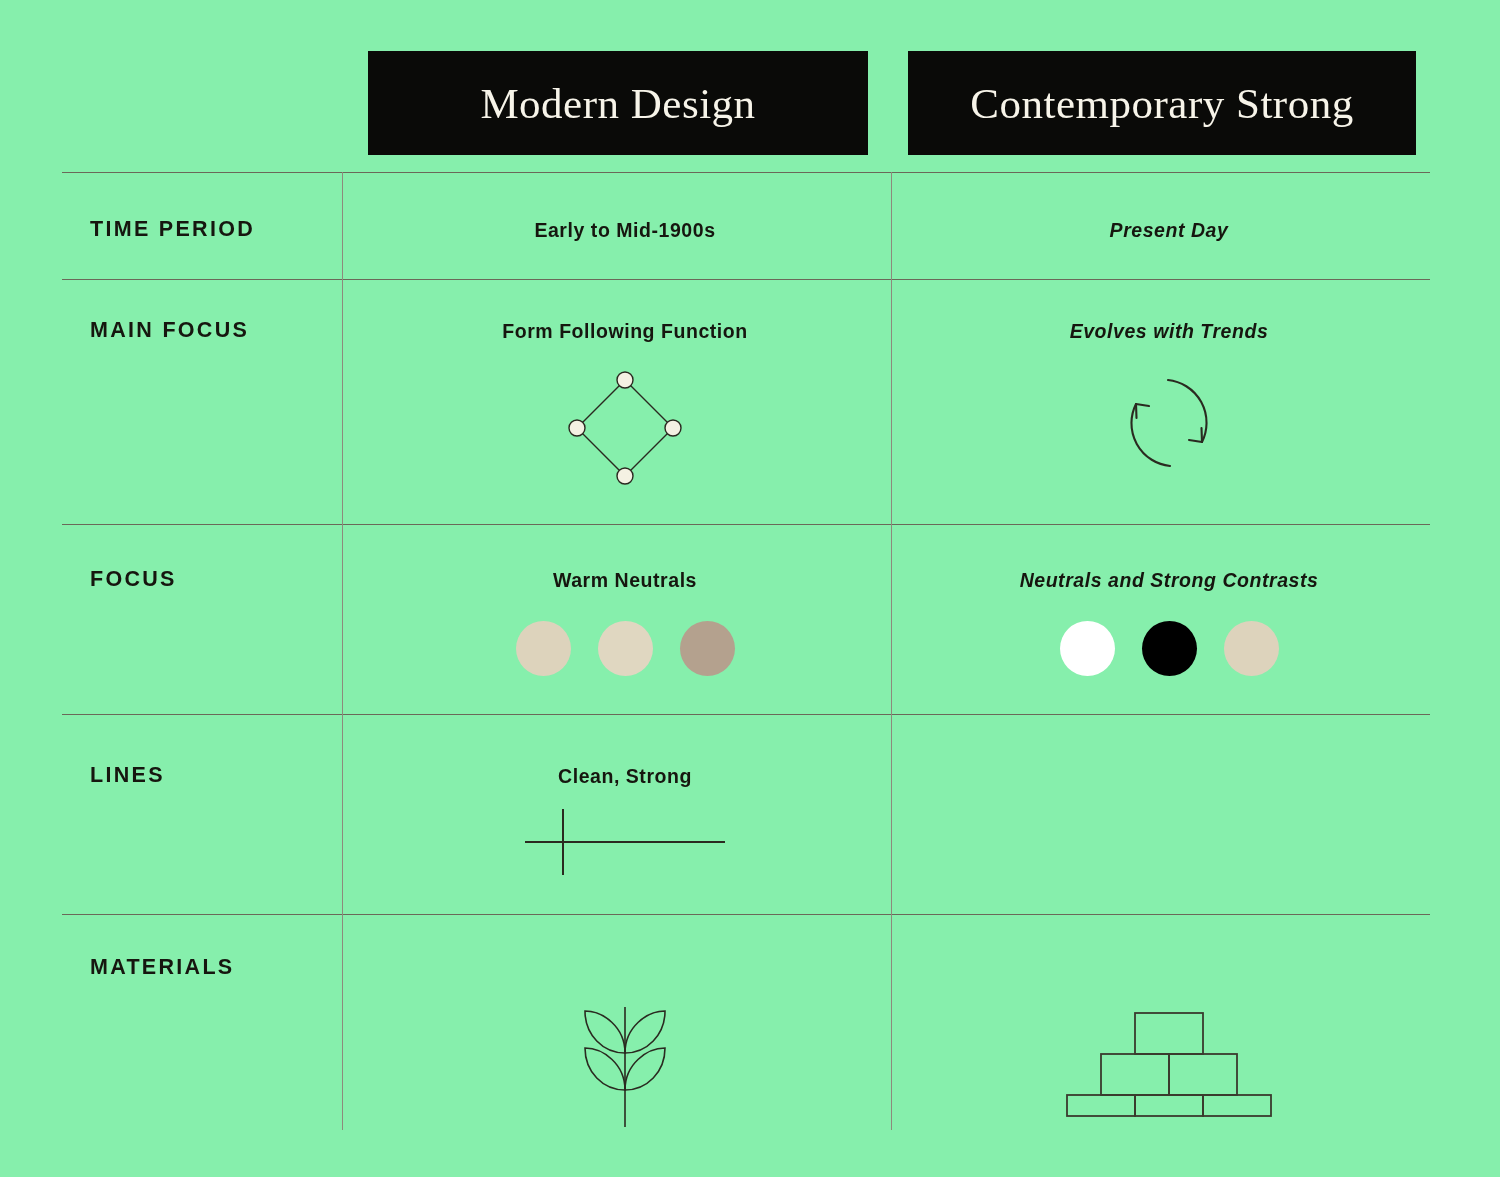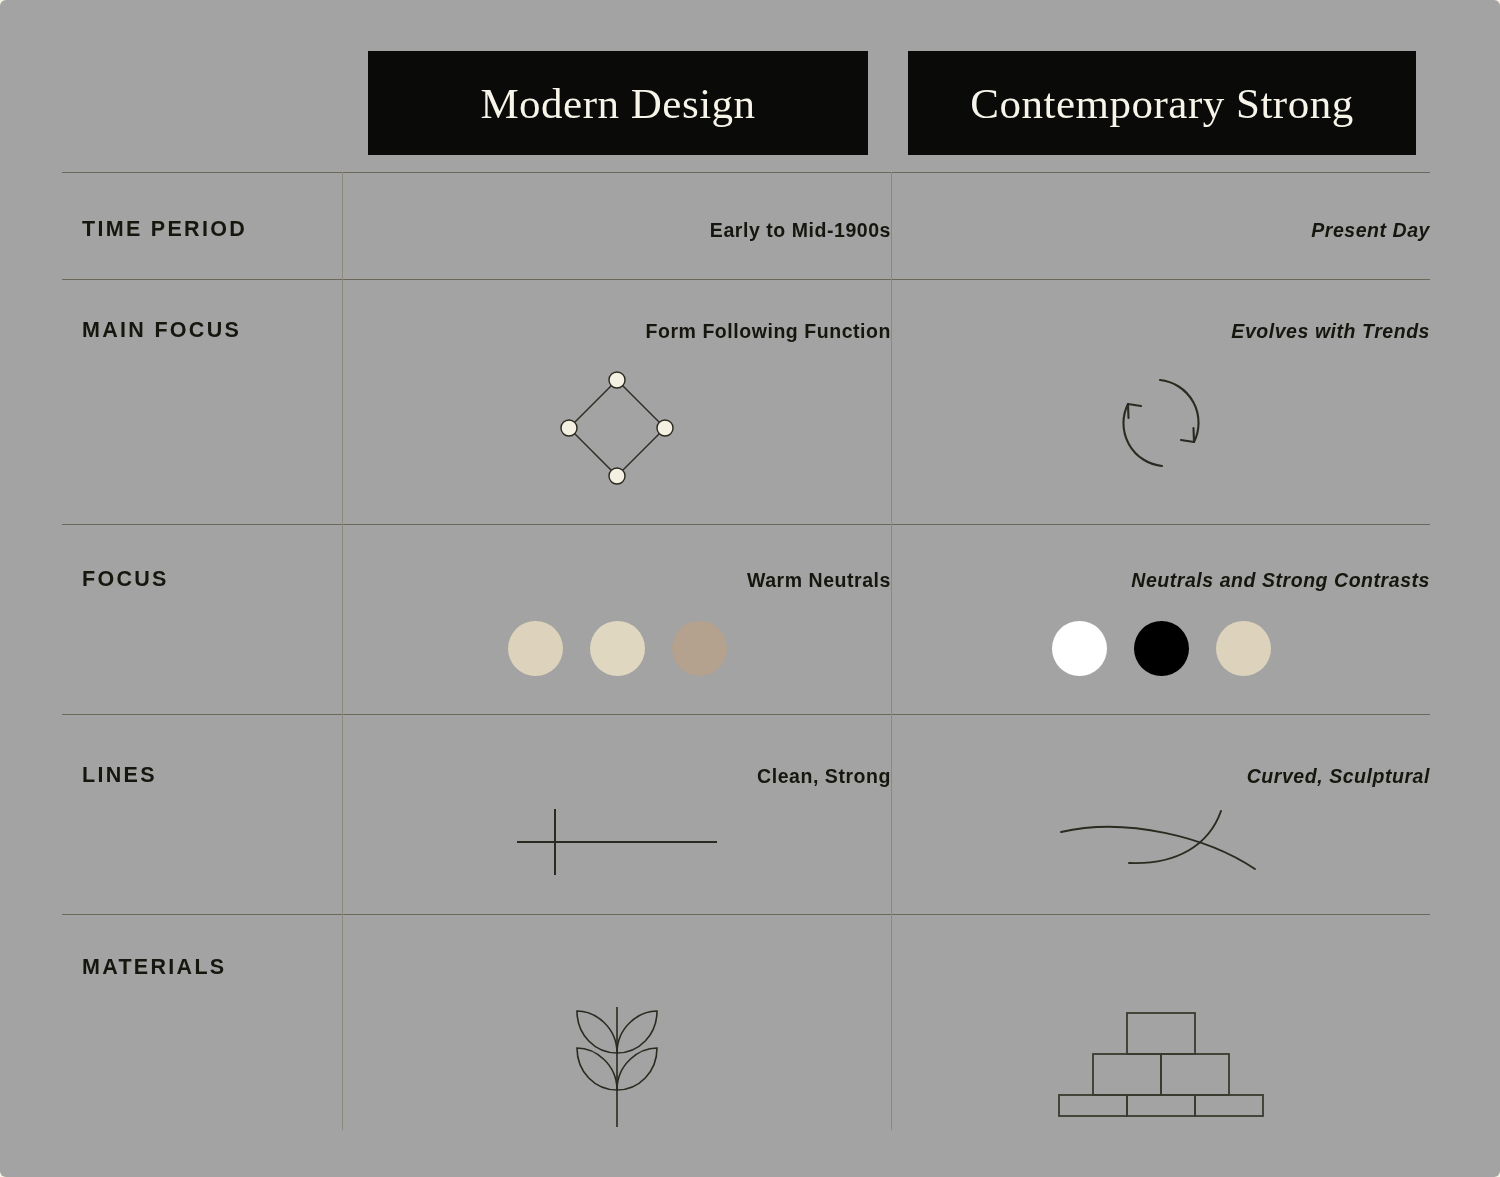"Modern Design" .page { background: #a3a3a3 -> #86efac; border-radius: 6px -> none }
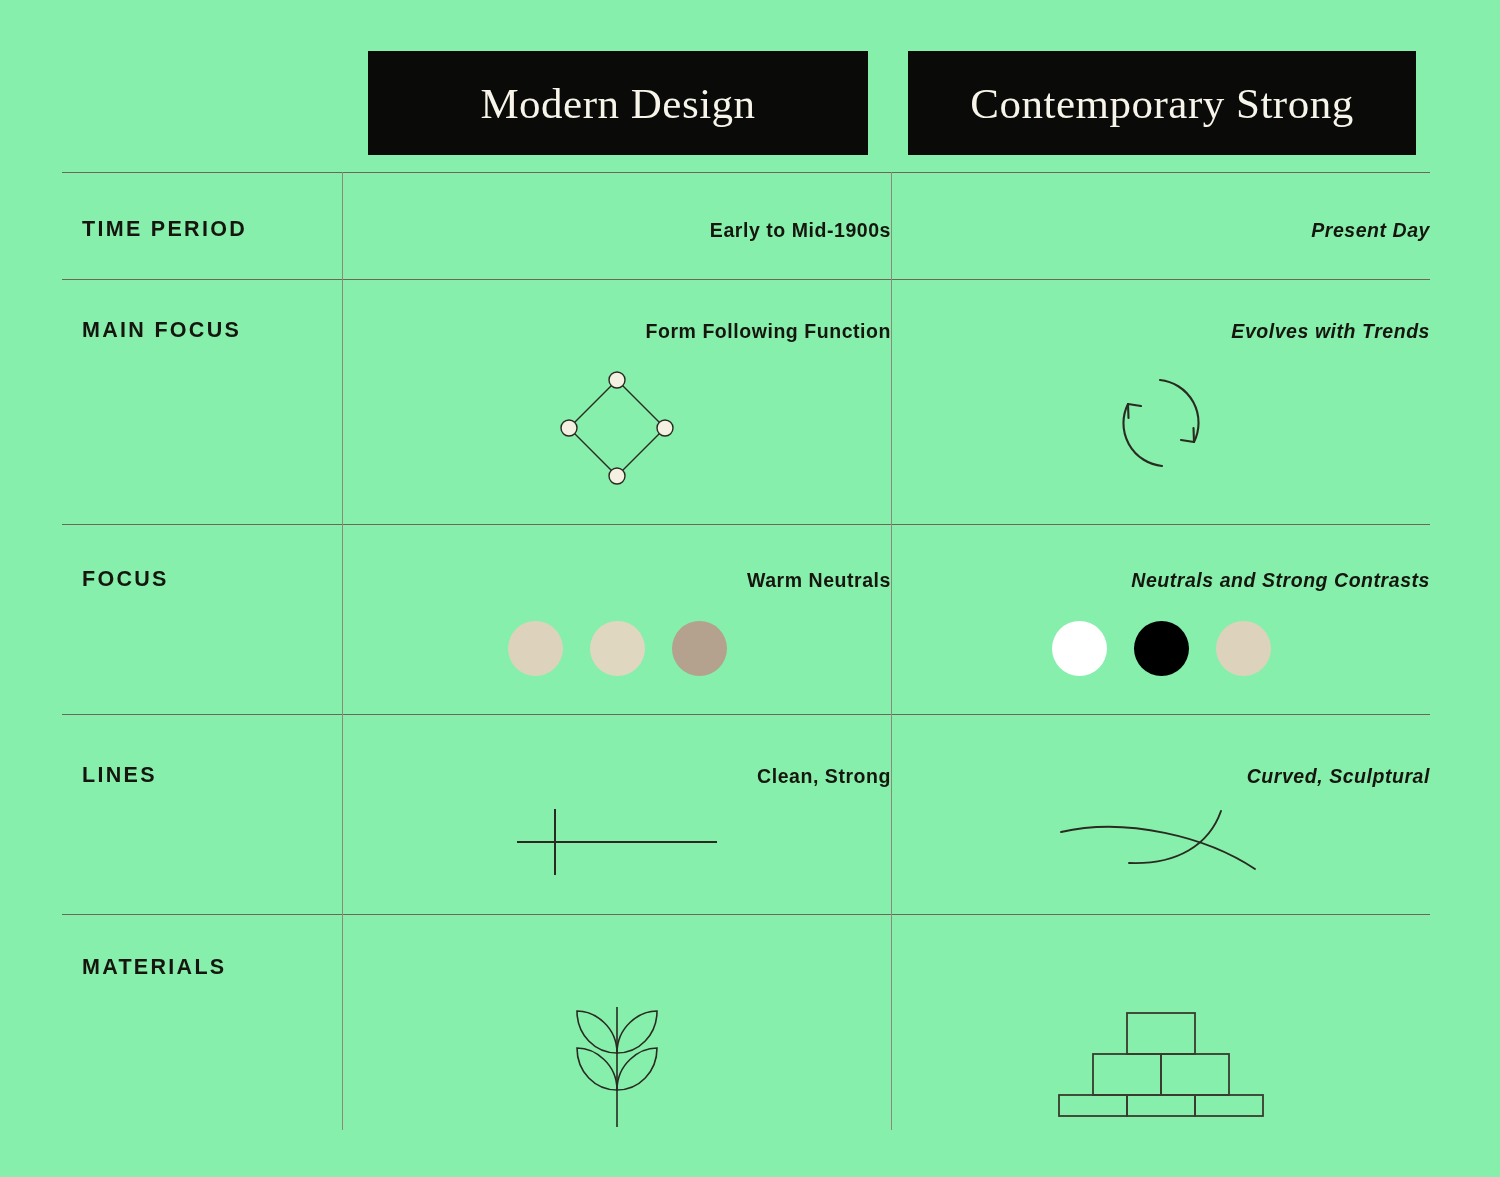"TIME PERIOD" .row { left: 0 -> 8px }
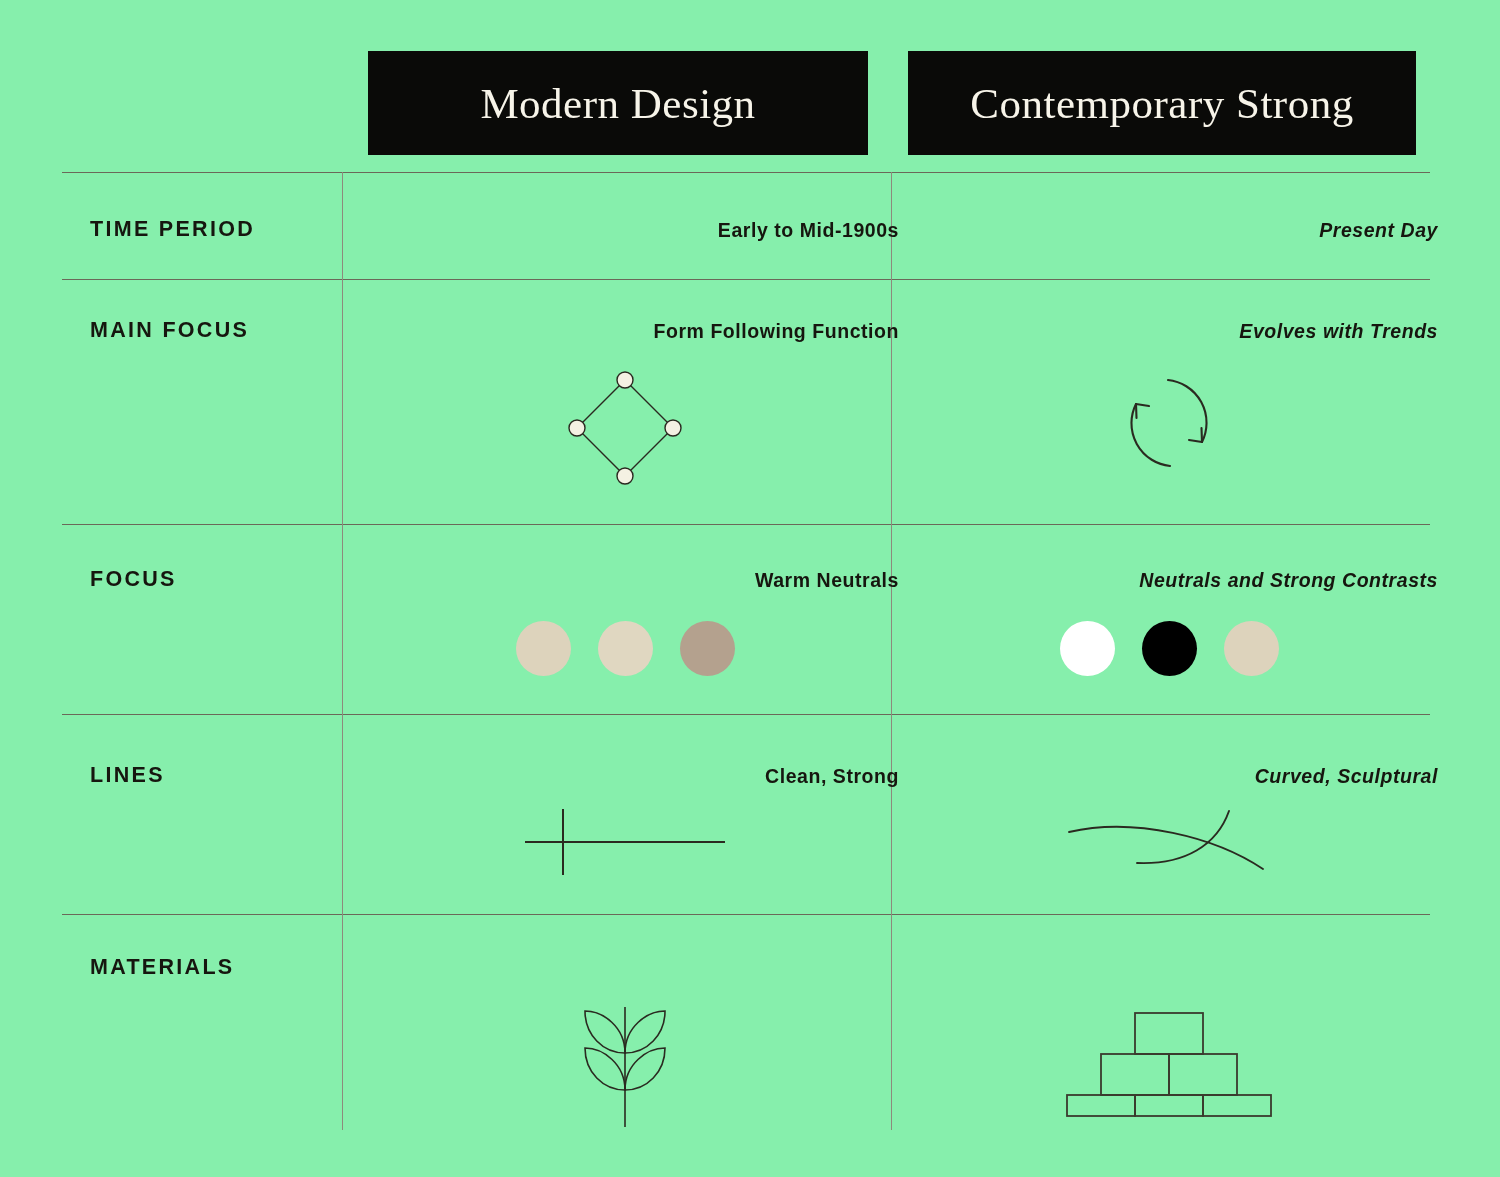"Early to Mid-1900s" .cell-text { text-align: right -> center }
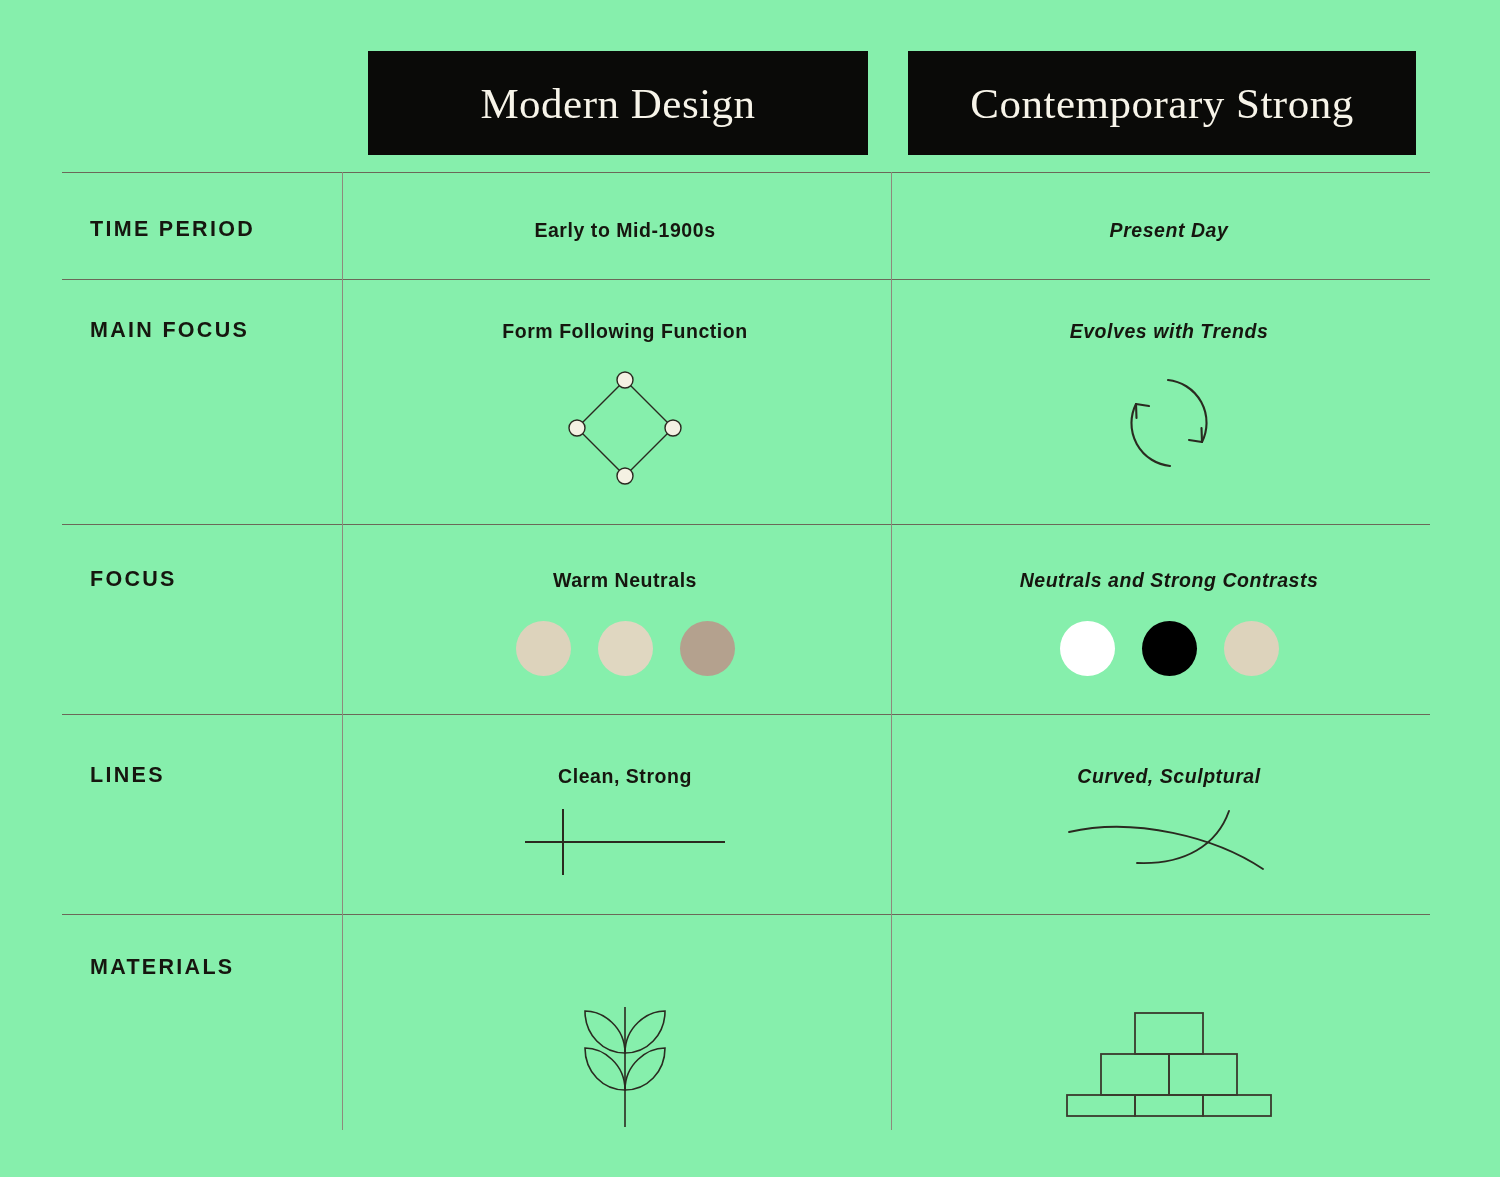"Curved, Sculptural" div.cell { html: <div> <div>Curved, Sculptural</div> <div> <svg> <g> <path></path> <path></path> </g> </svg> </div> </div> -> none }
